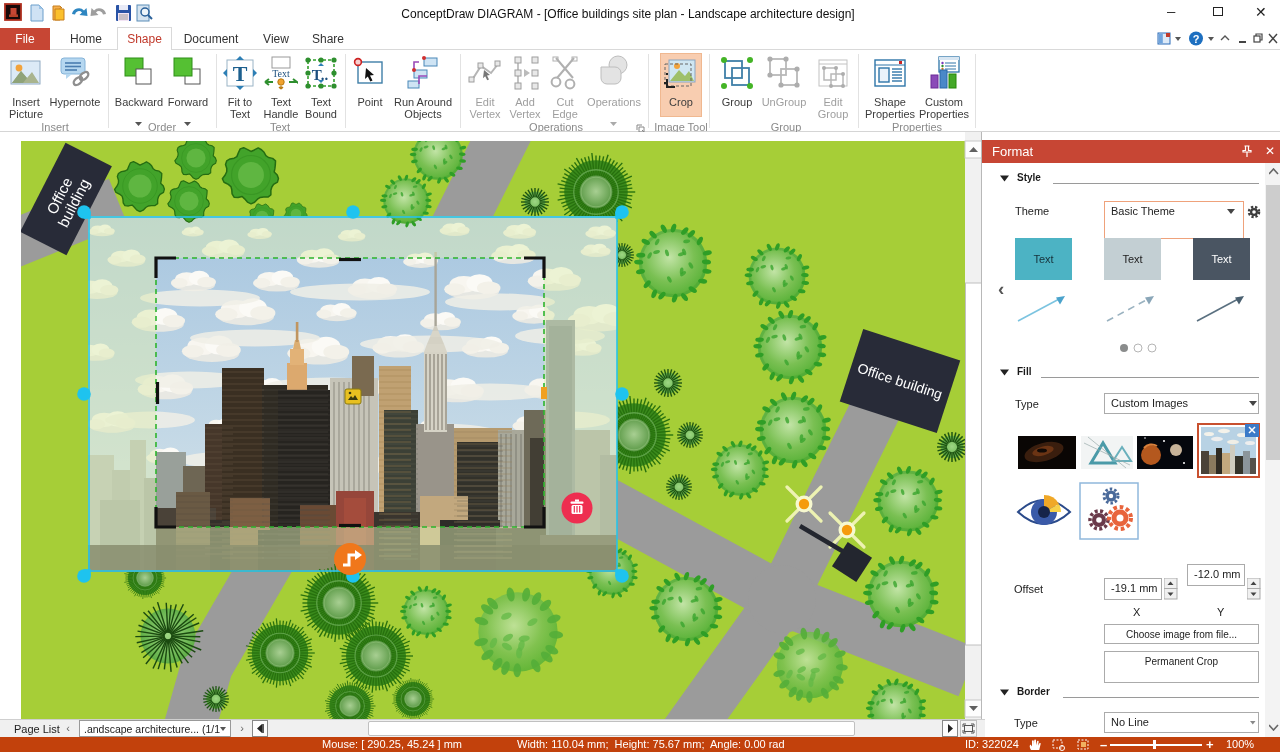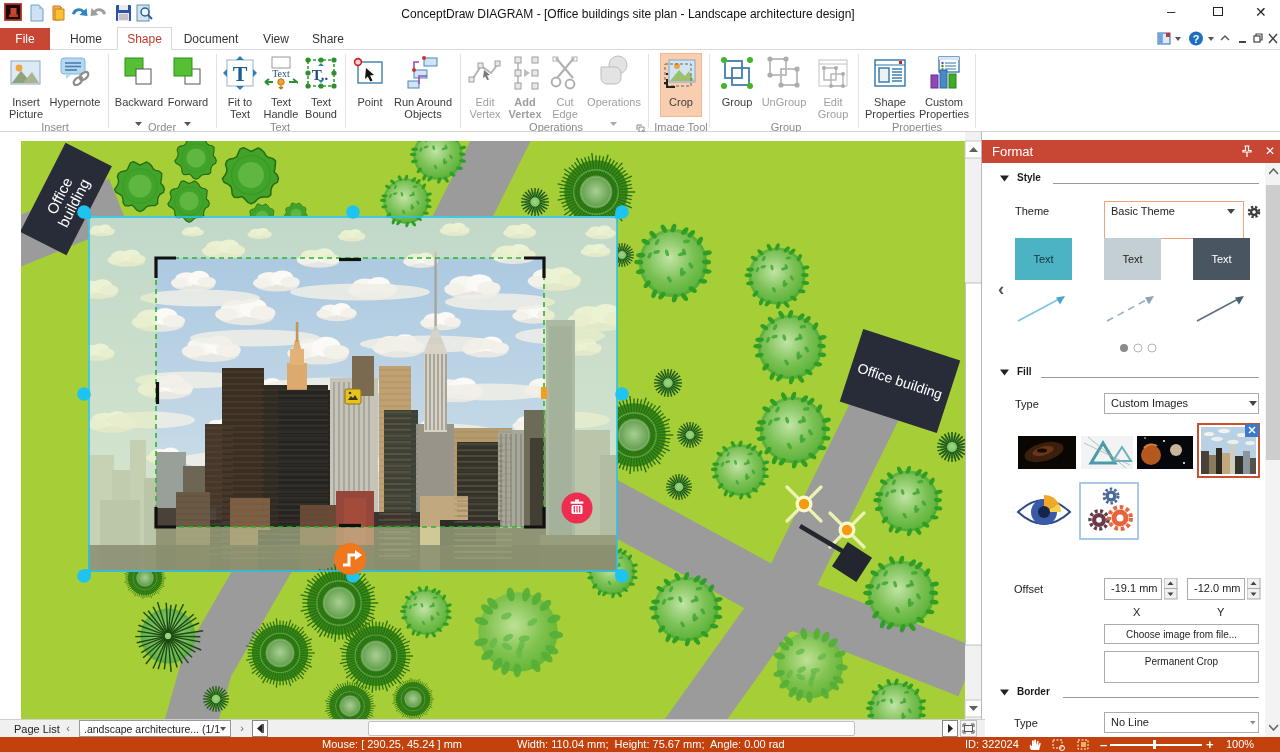"Add" div.rlbl { font-weight: bold -> none }
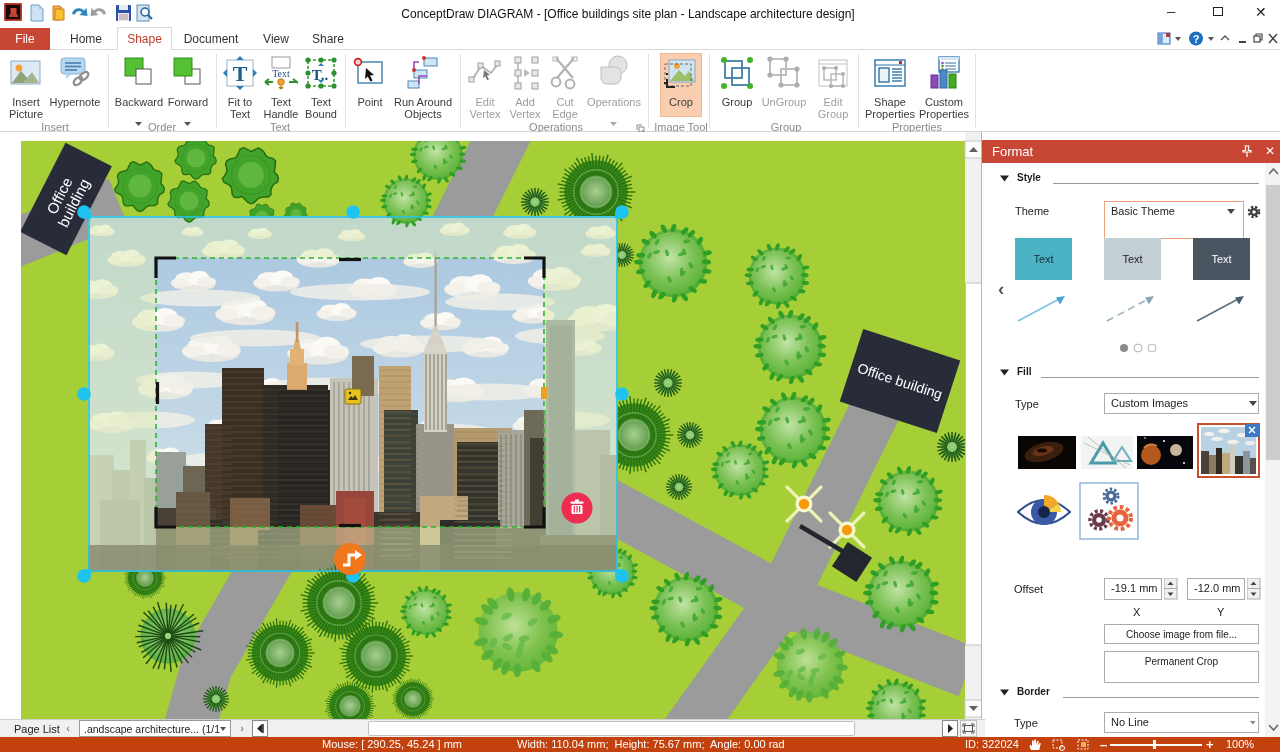"-12.0 mm" div.combo { top: 446px -> 432px }
